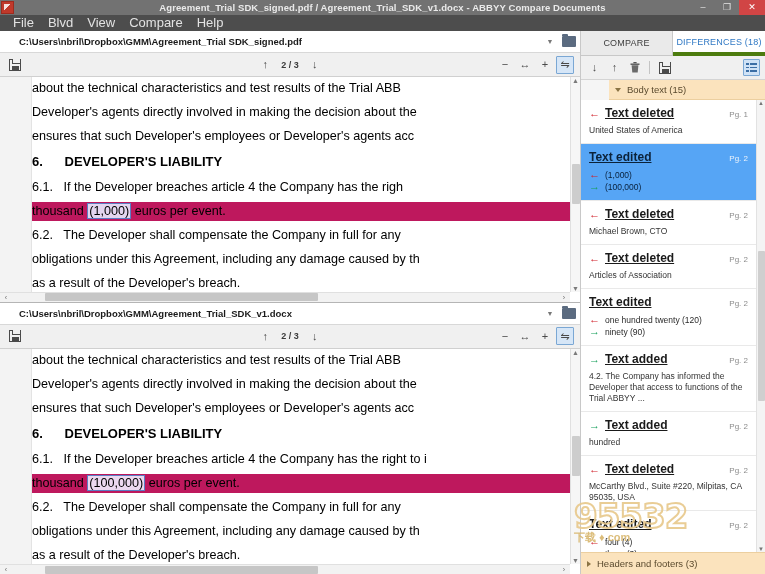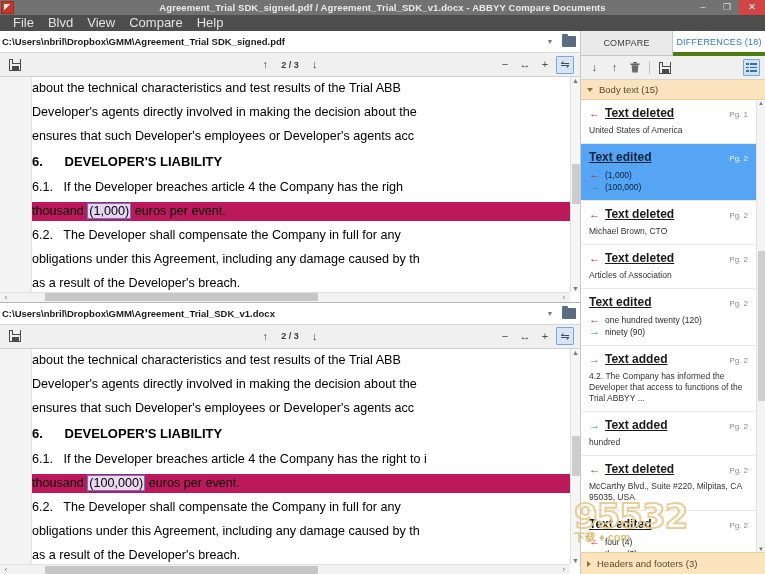"C:\Users\nbril\Dropbox\GMM\Agreement_Tri" .path-bar { padding-left: 2px -> 19px }
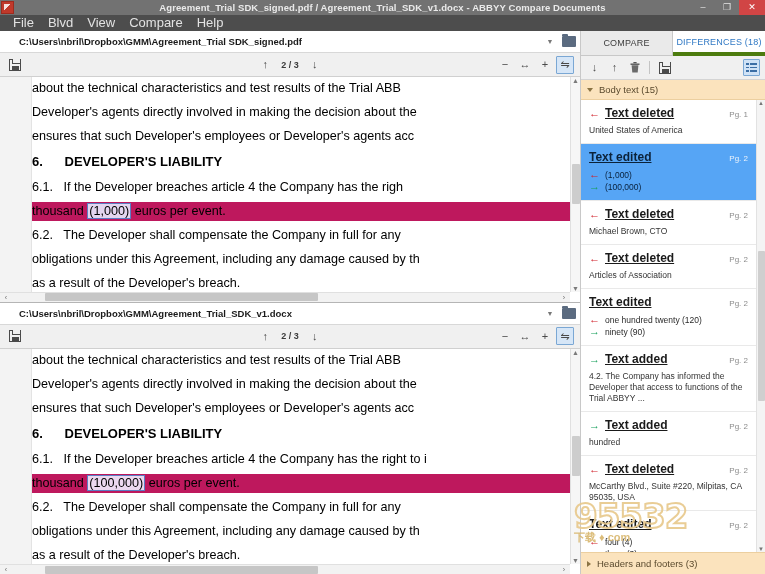"Body text (15)" .group-header { margin-left: none -> 28px }
